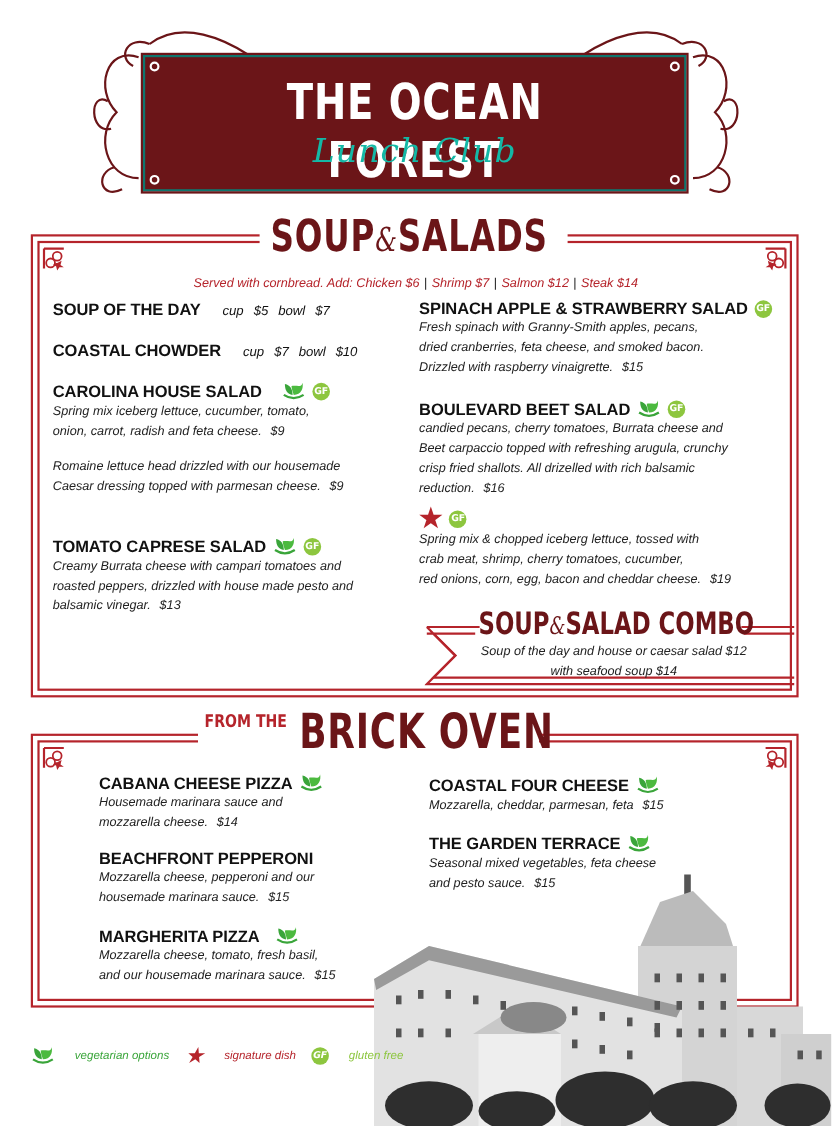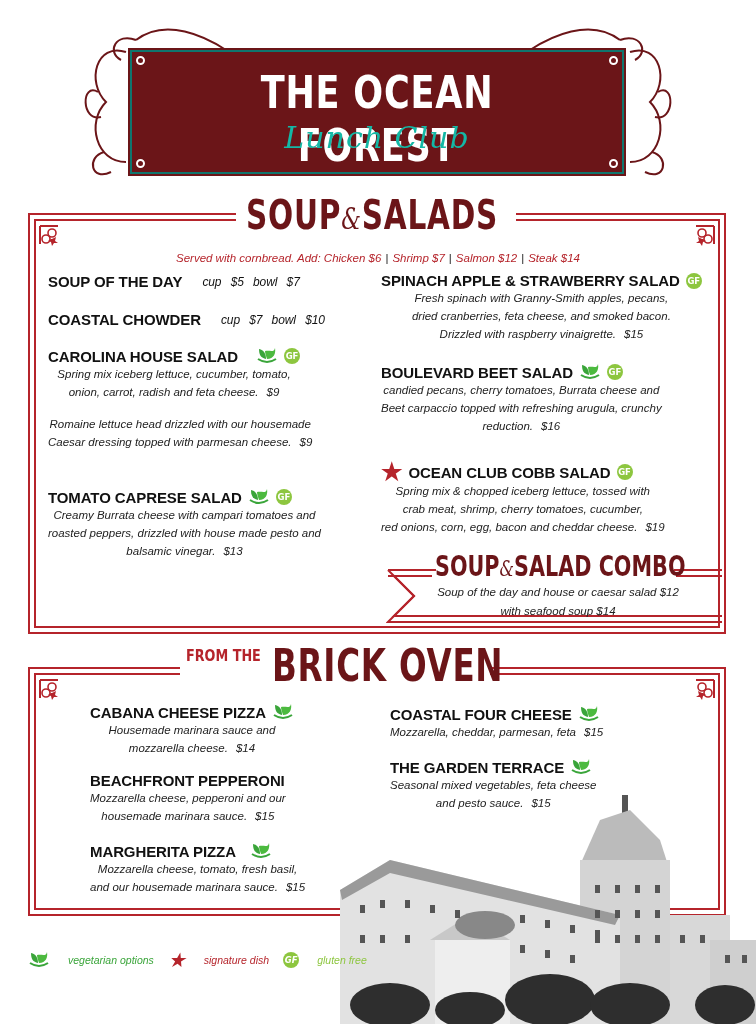"SOUP OF THE DAY" .item { text-align: center -> none }
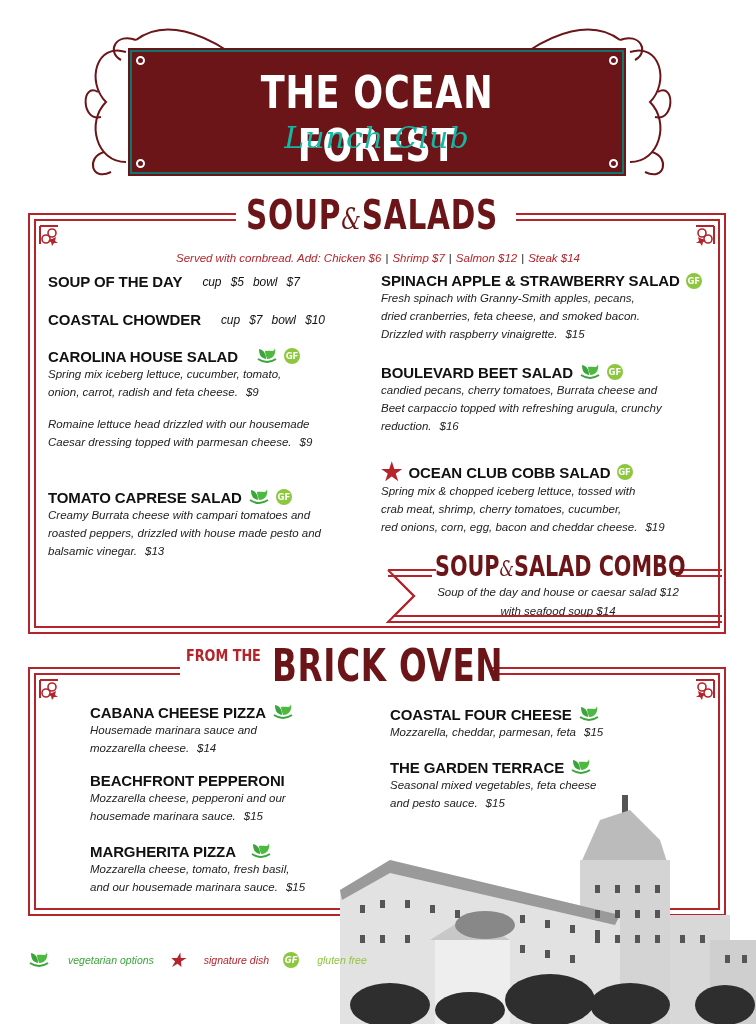"crisp fried shallots. All drizelled" div.item-desc { html: none -> <div>crisp fried shallots. All drizelled with rich balsamic</div> }
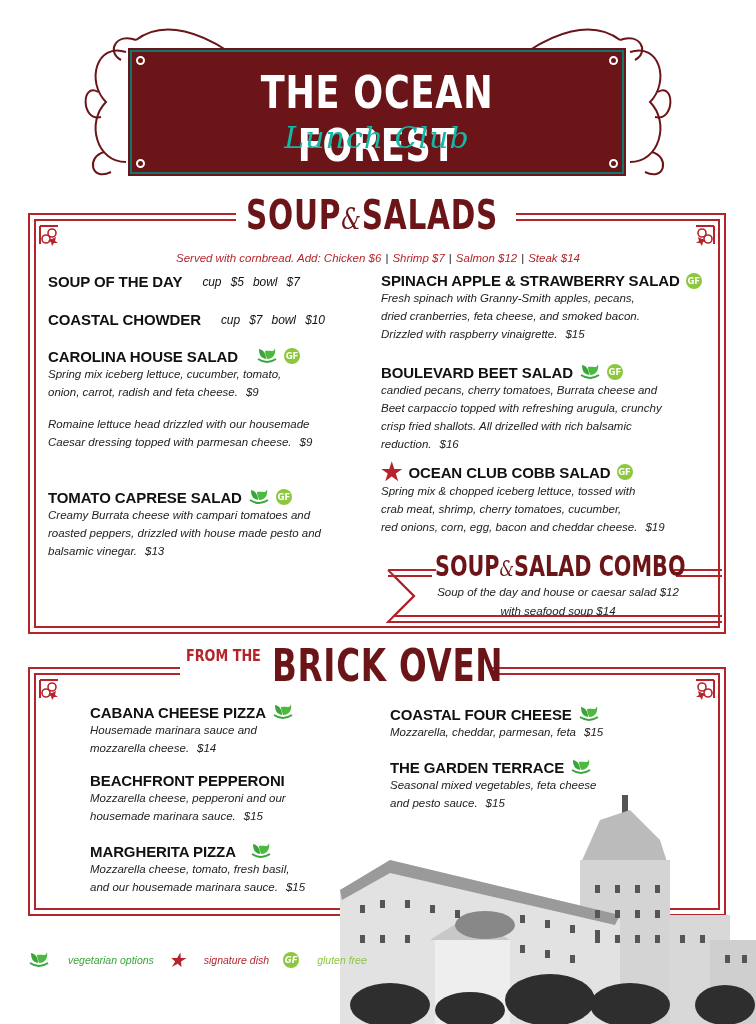"OCEAN CLUB COBB SALAD" span { html: <span>OCEAN CLUB COBB SALAD</span> -> none }
